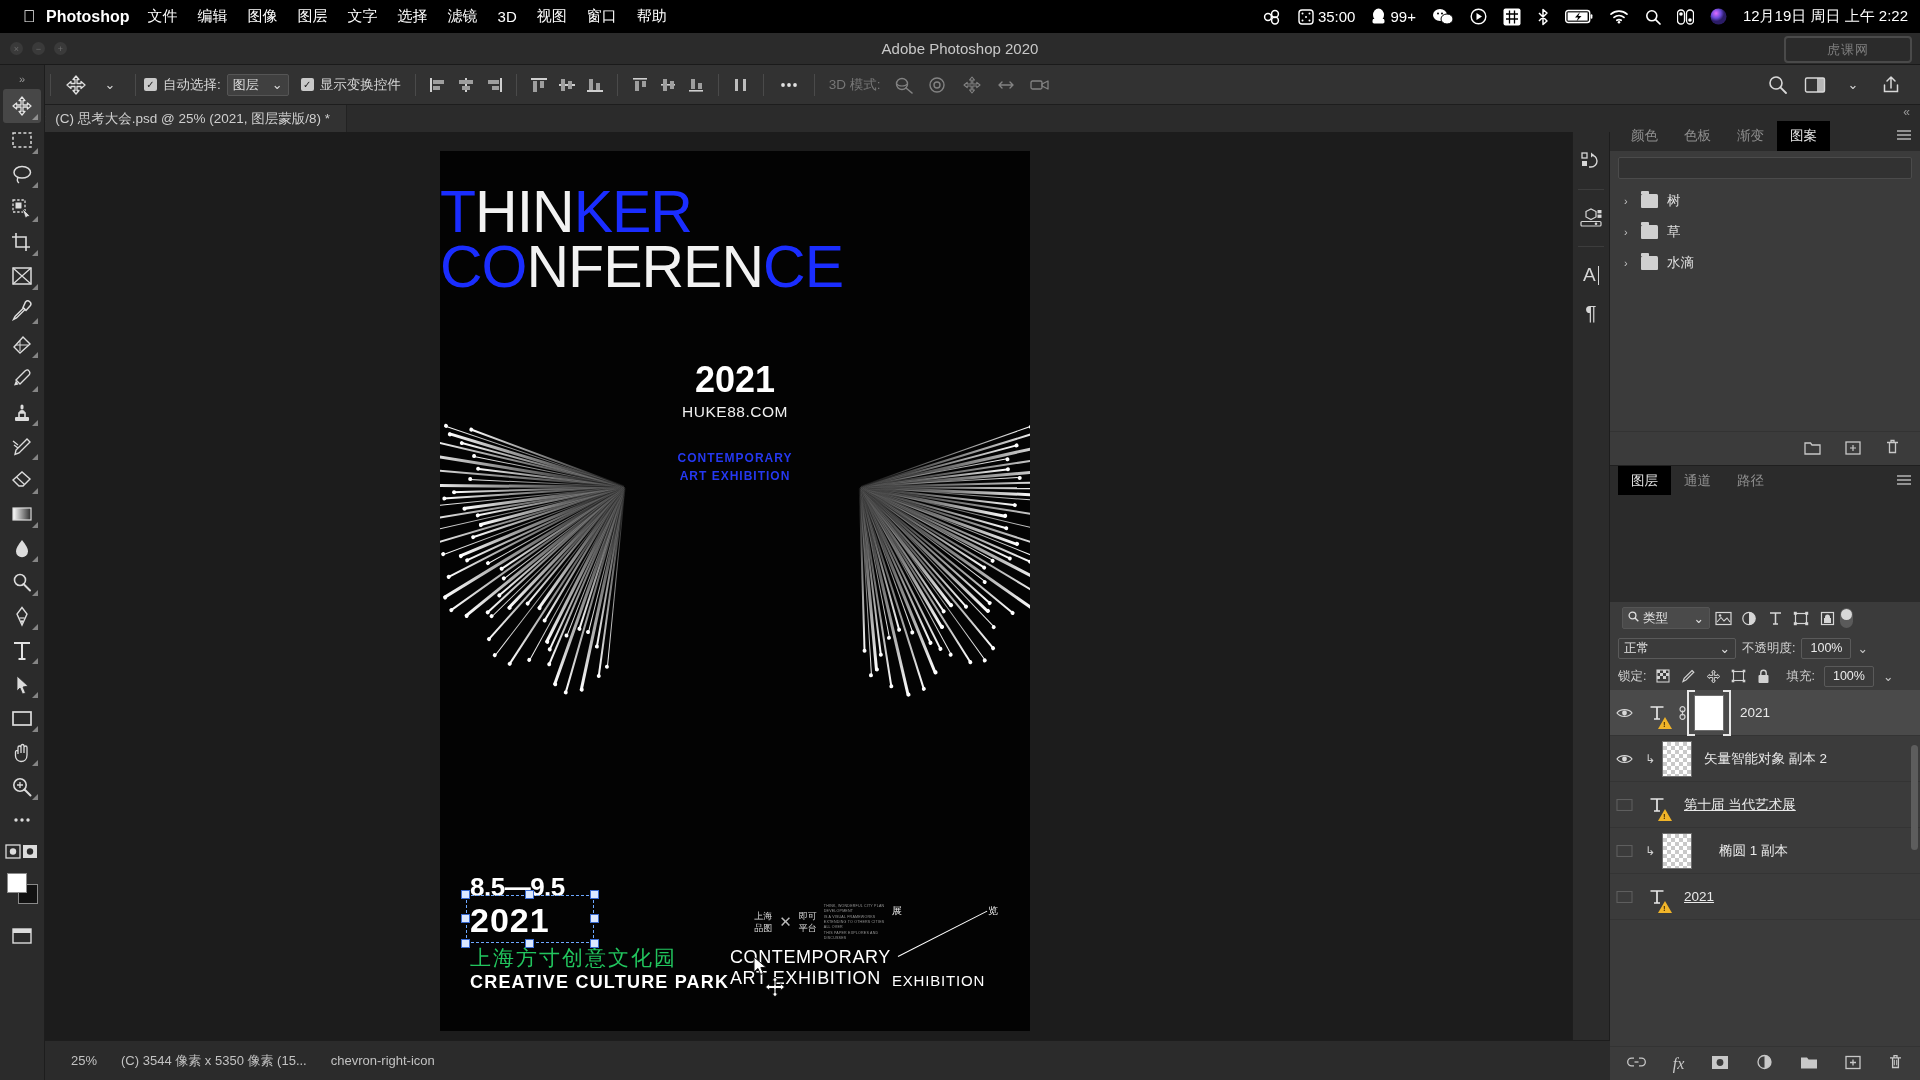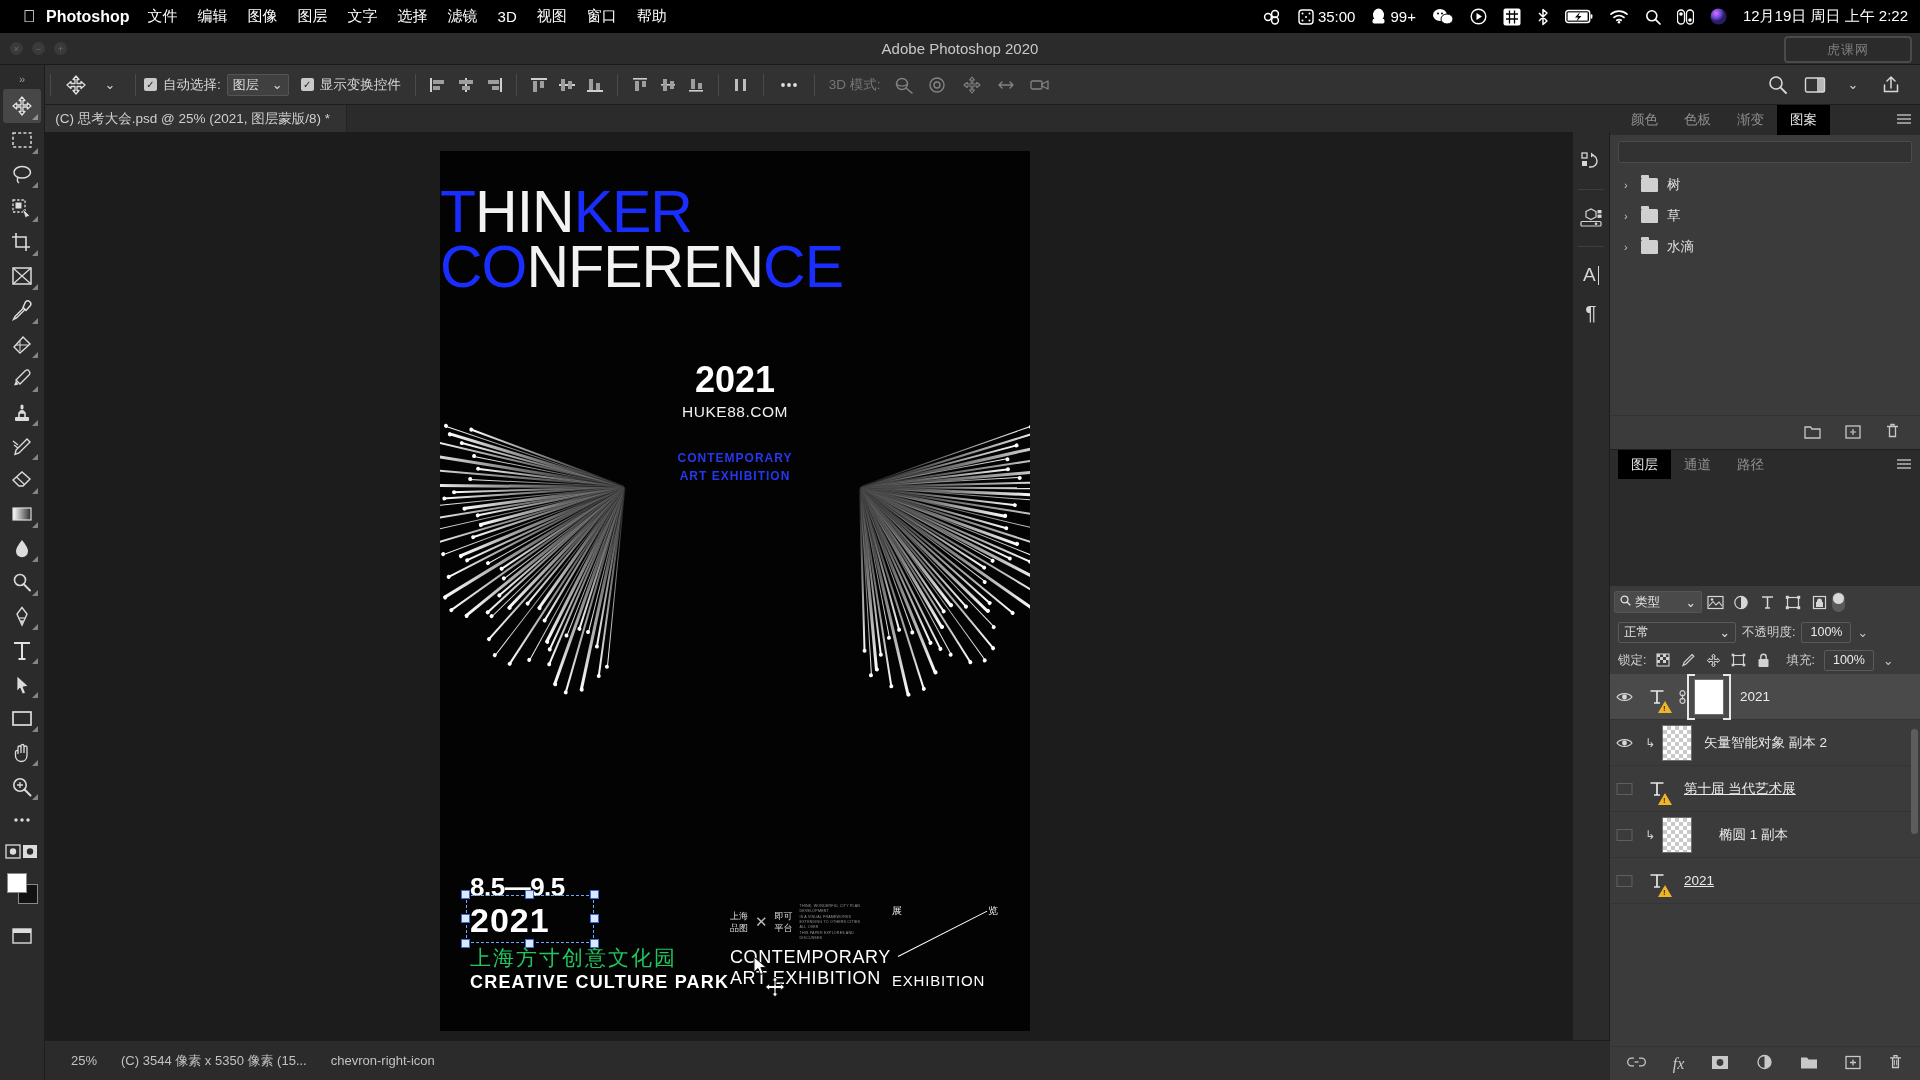"颜色" .panels { top: 105px -> 121px }
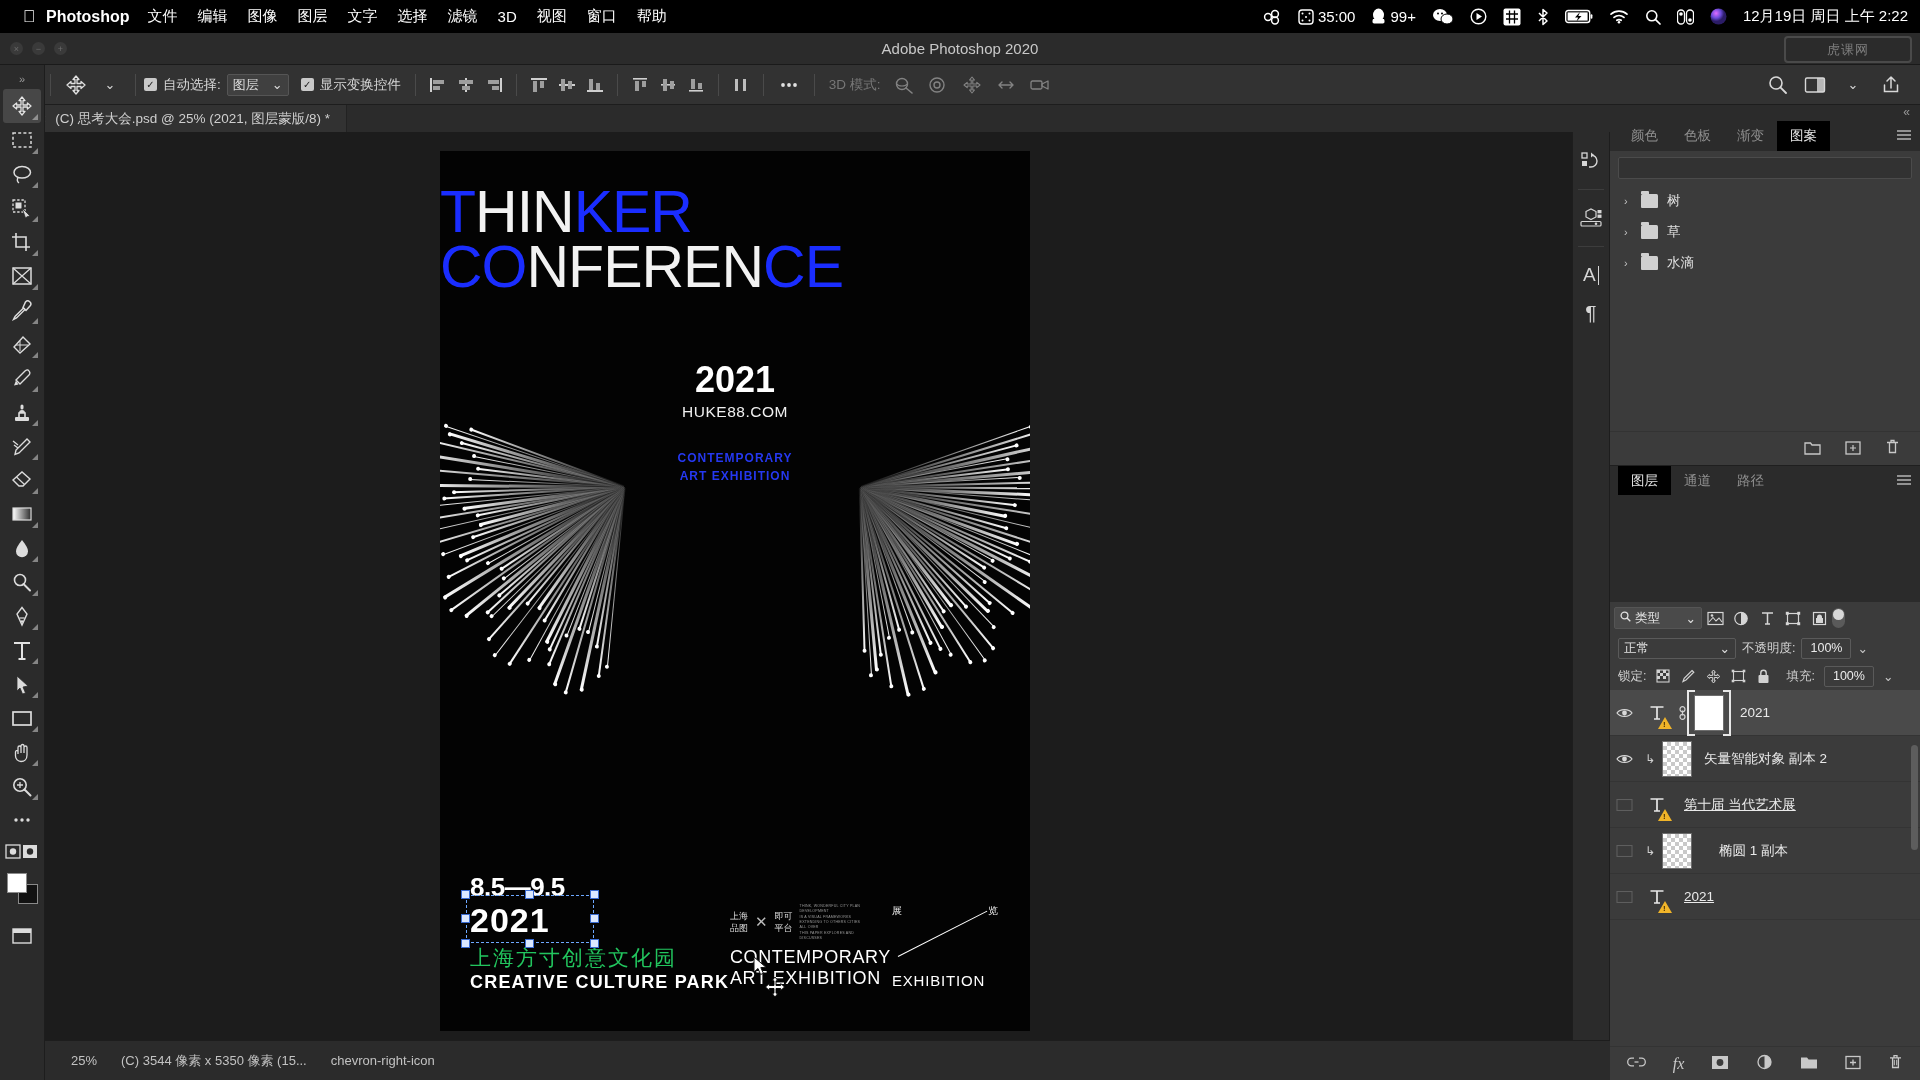"类型" .filter-row { padding: 0 4px -> 0 12px }
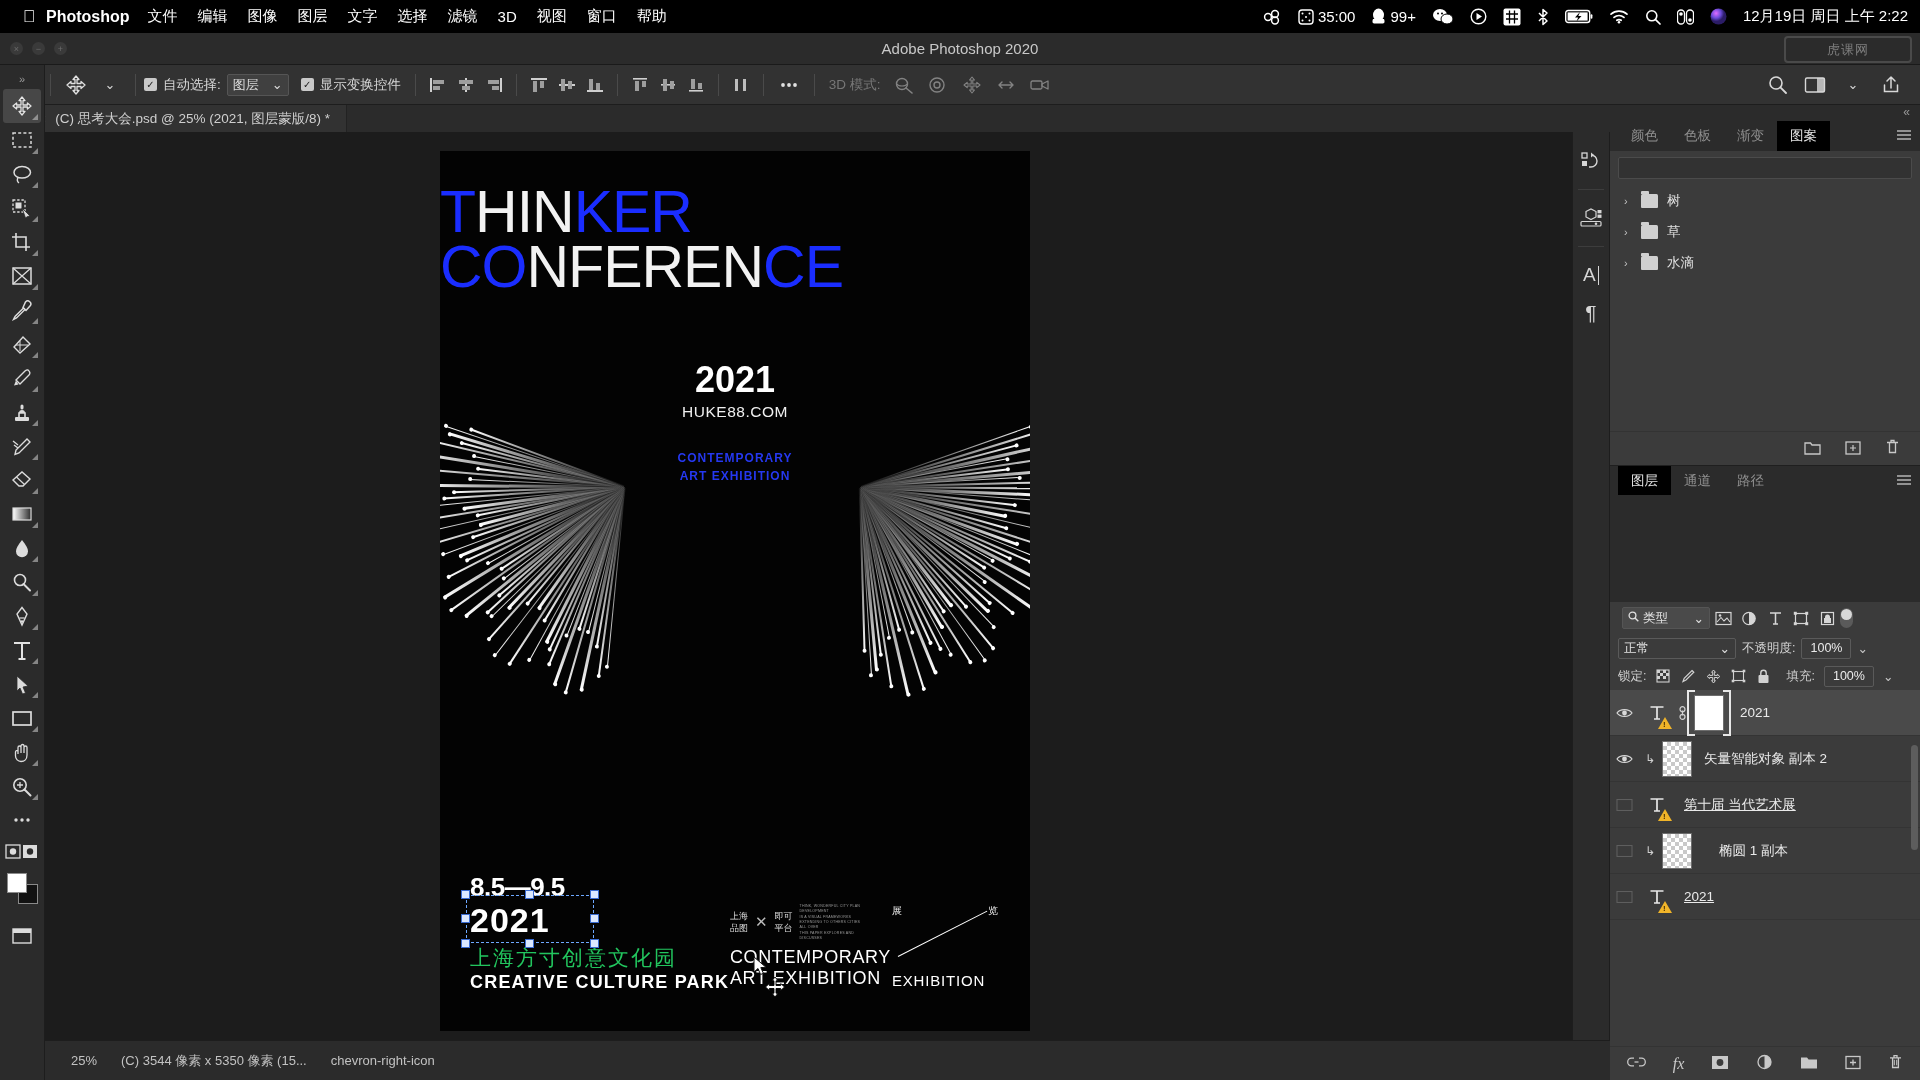"上海" .bm .toprow { justify-content: none -> center }
